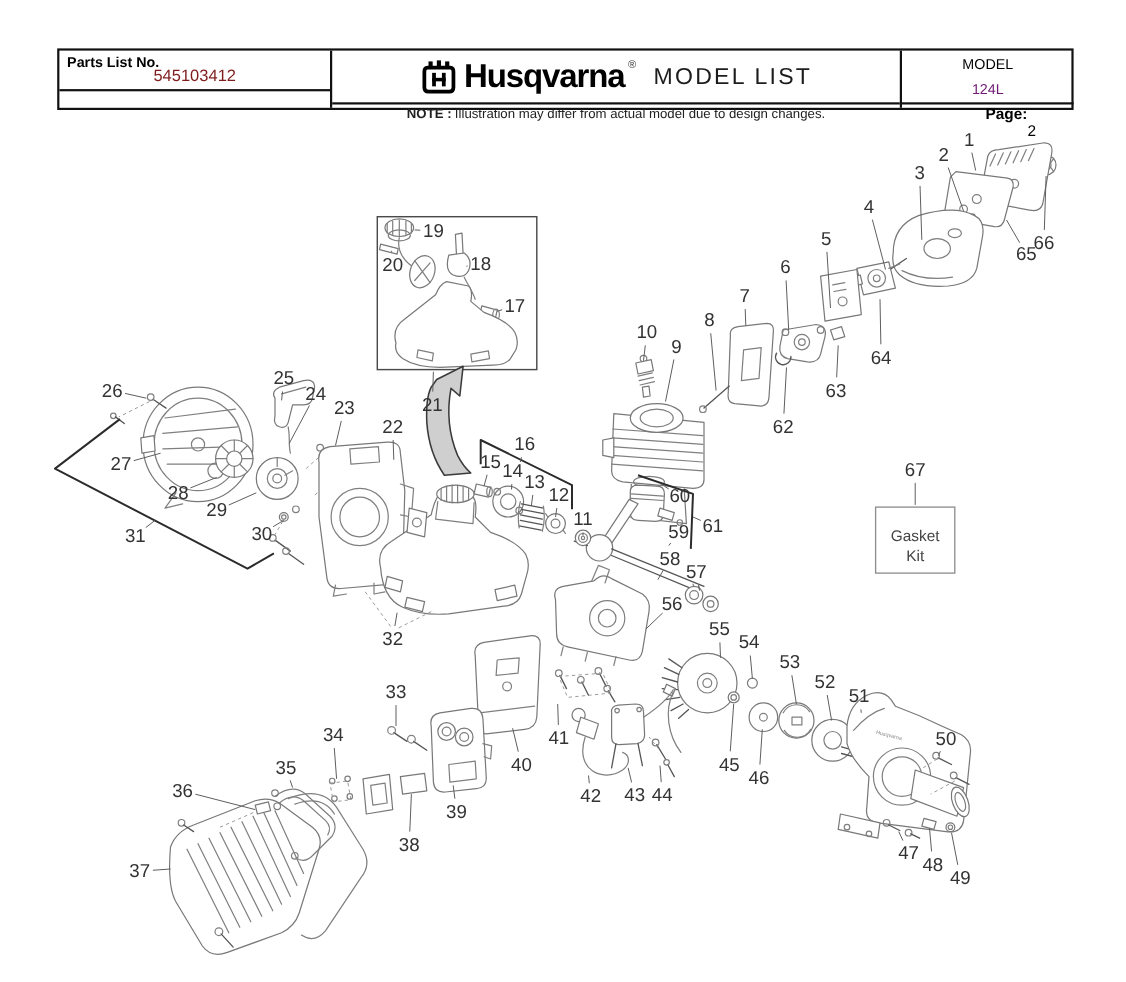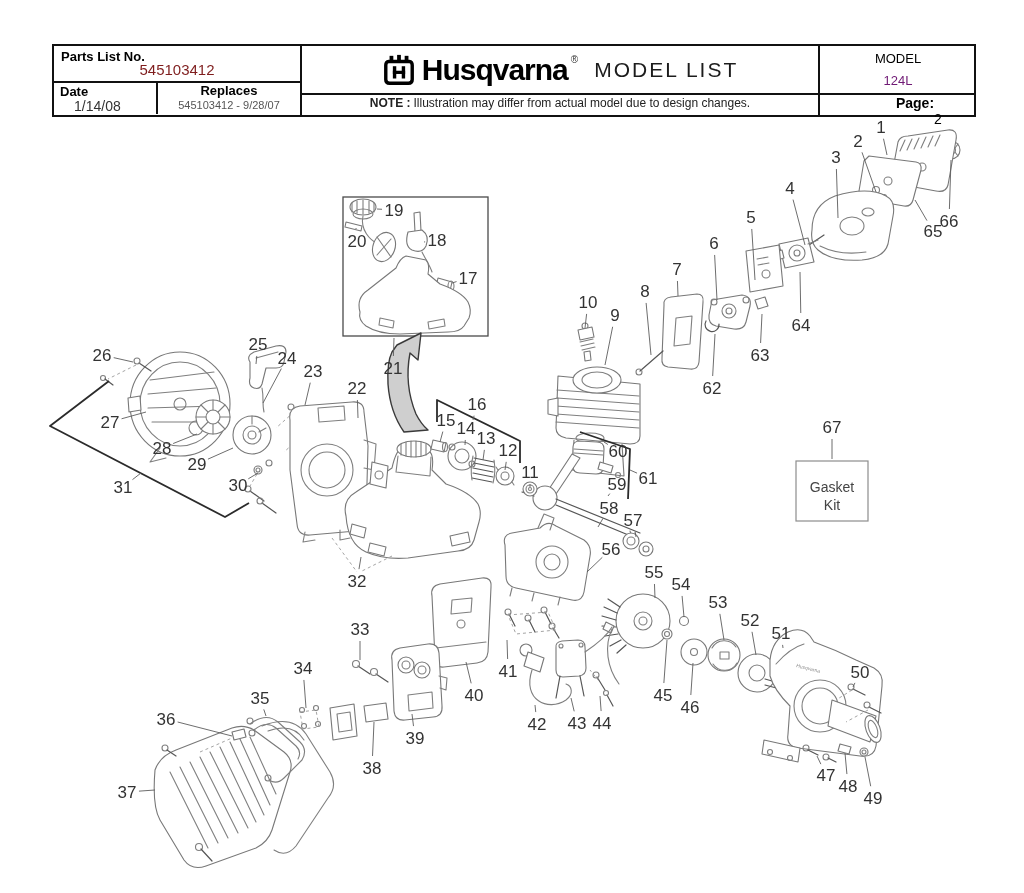"Parts List No." .header { height: 73px -> 56px }
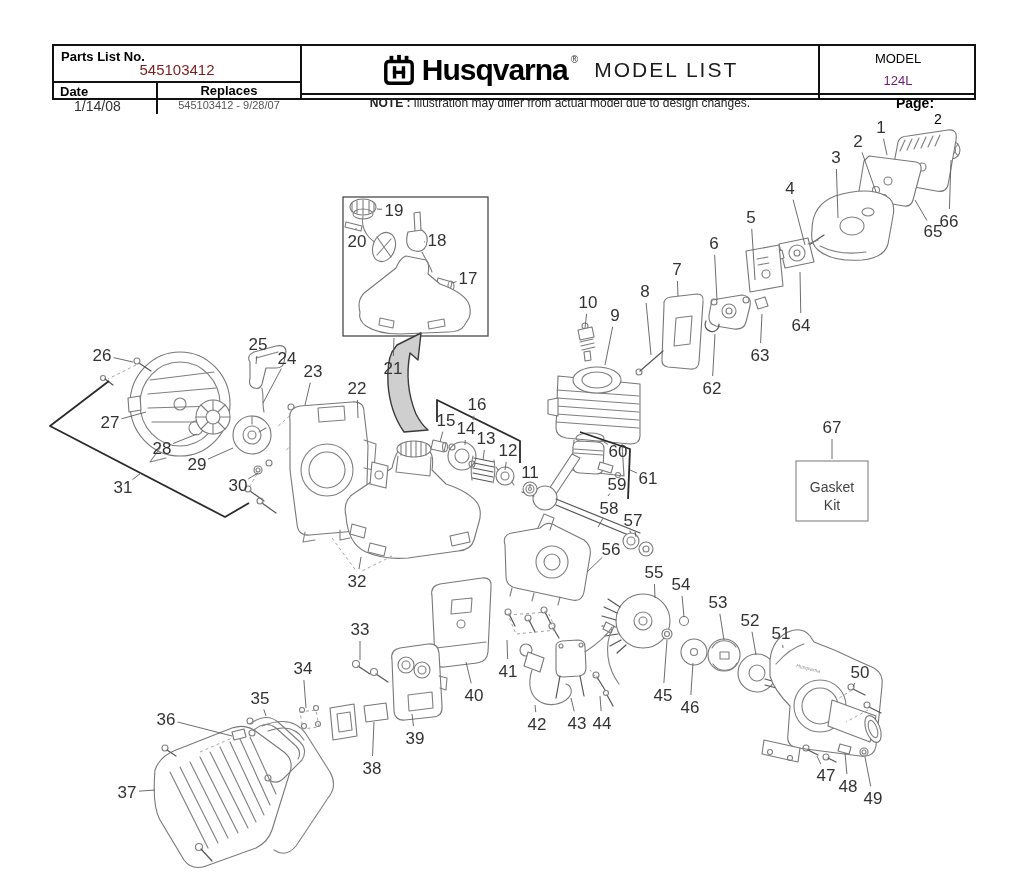"Date" div.h-lbottom { html: <div> <div> <span>Date</span> <span>1/14/08</span> </div> <div> <span>Replaces</span> <span>545103412 - 9/28/07</span> </div> </div> -> none }
